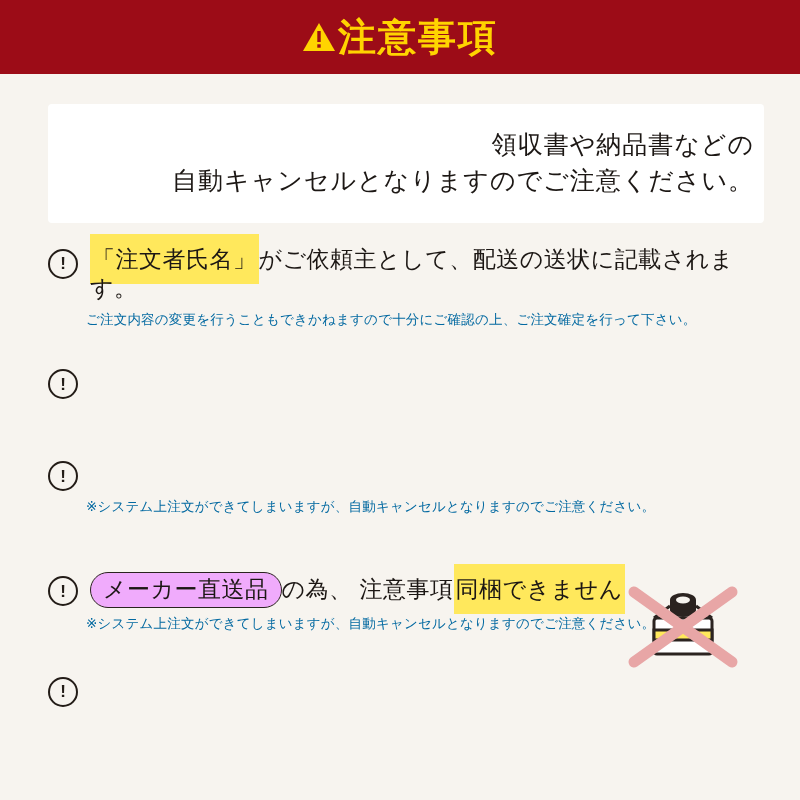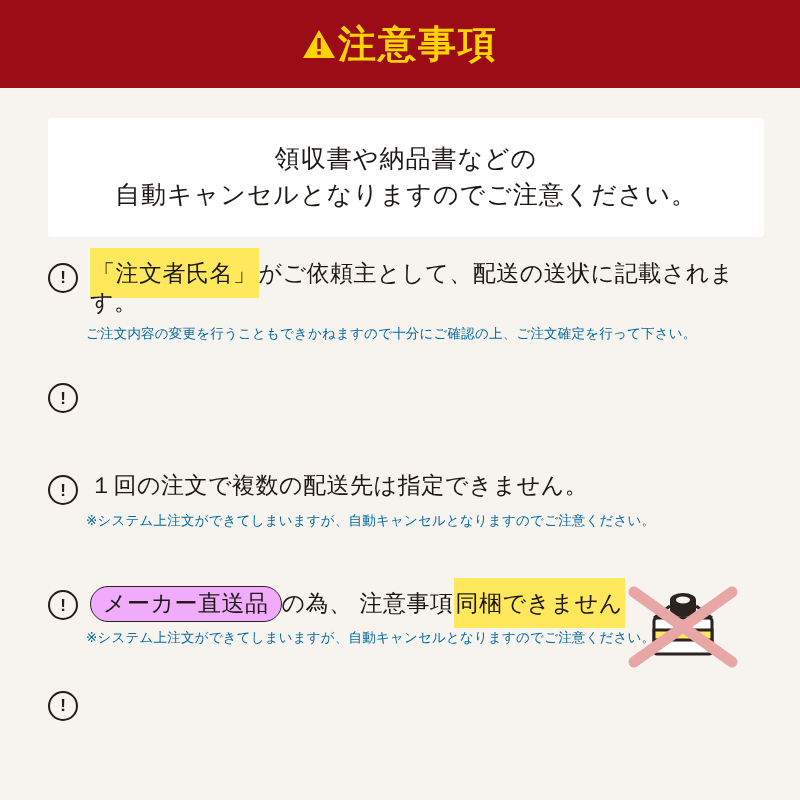"注意事項" .header { height: 88px -> 74px }
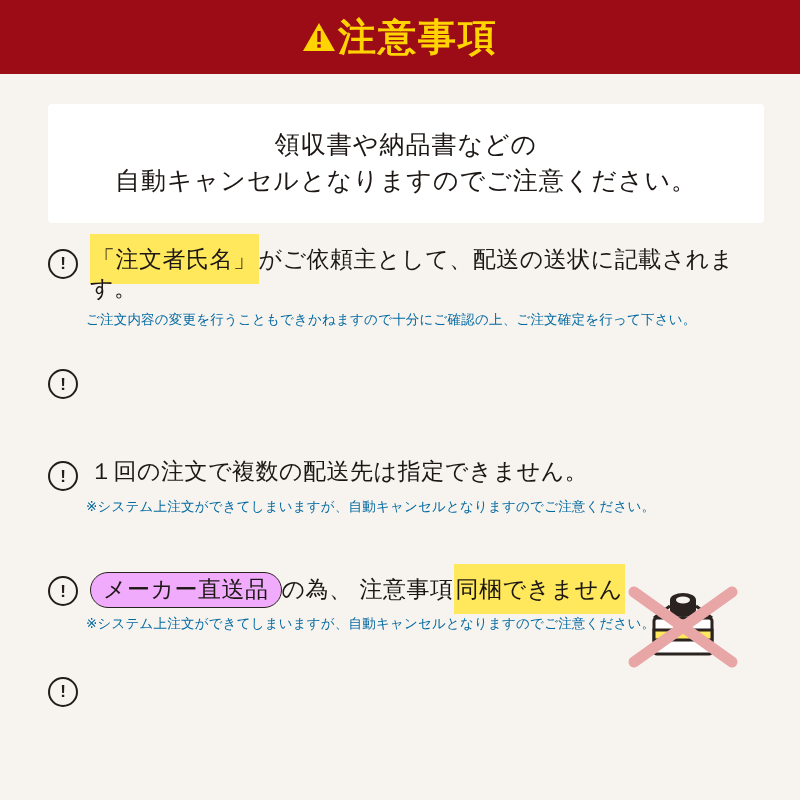"領収書や納品書などの" .panel { text-align: center -> right }
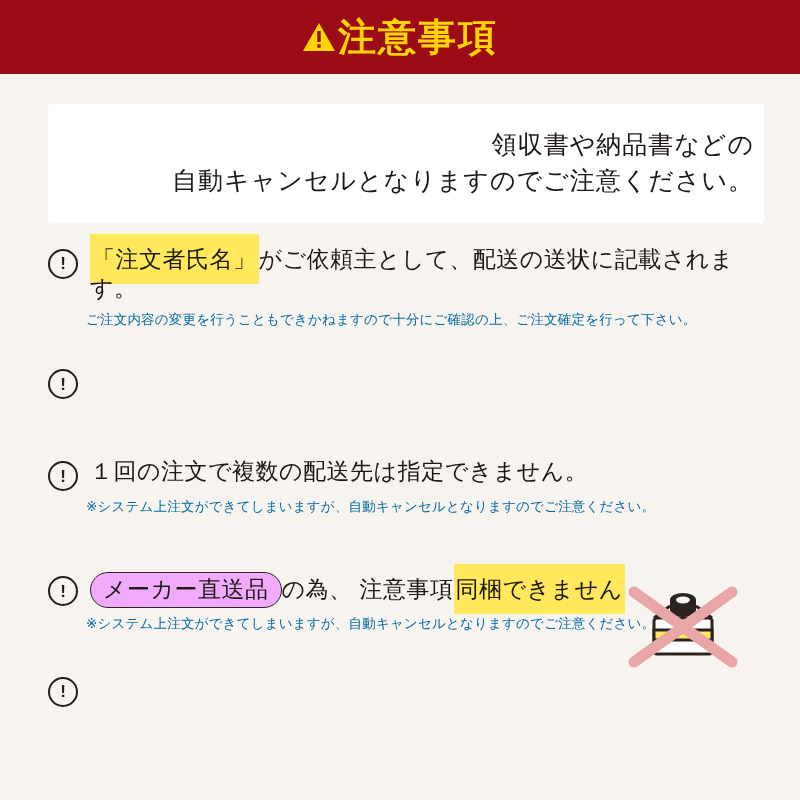"１回の注文で複数の配送先は指定できません。" div.main-text { html: <div> <span>１回の注文で複数の配送先は指定できません。</span> </div> -> none }
